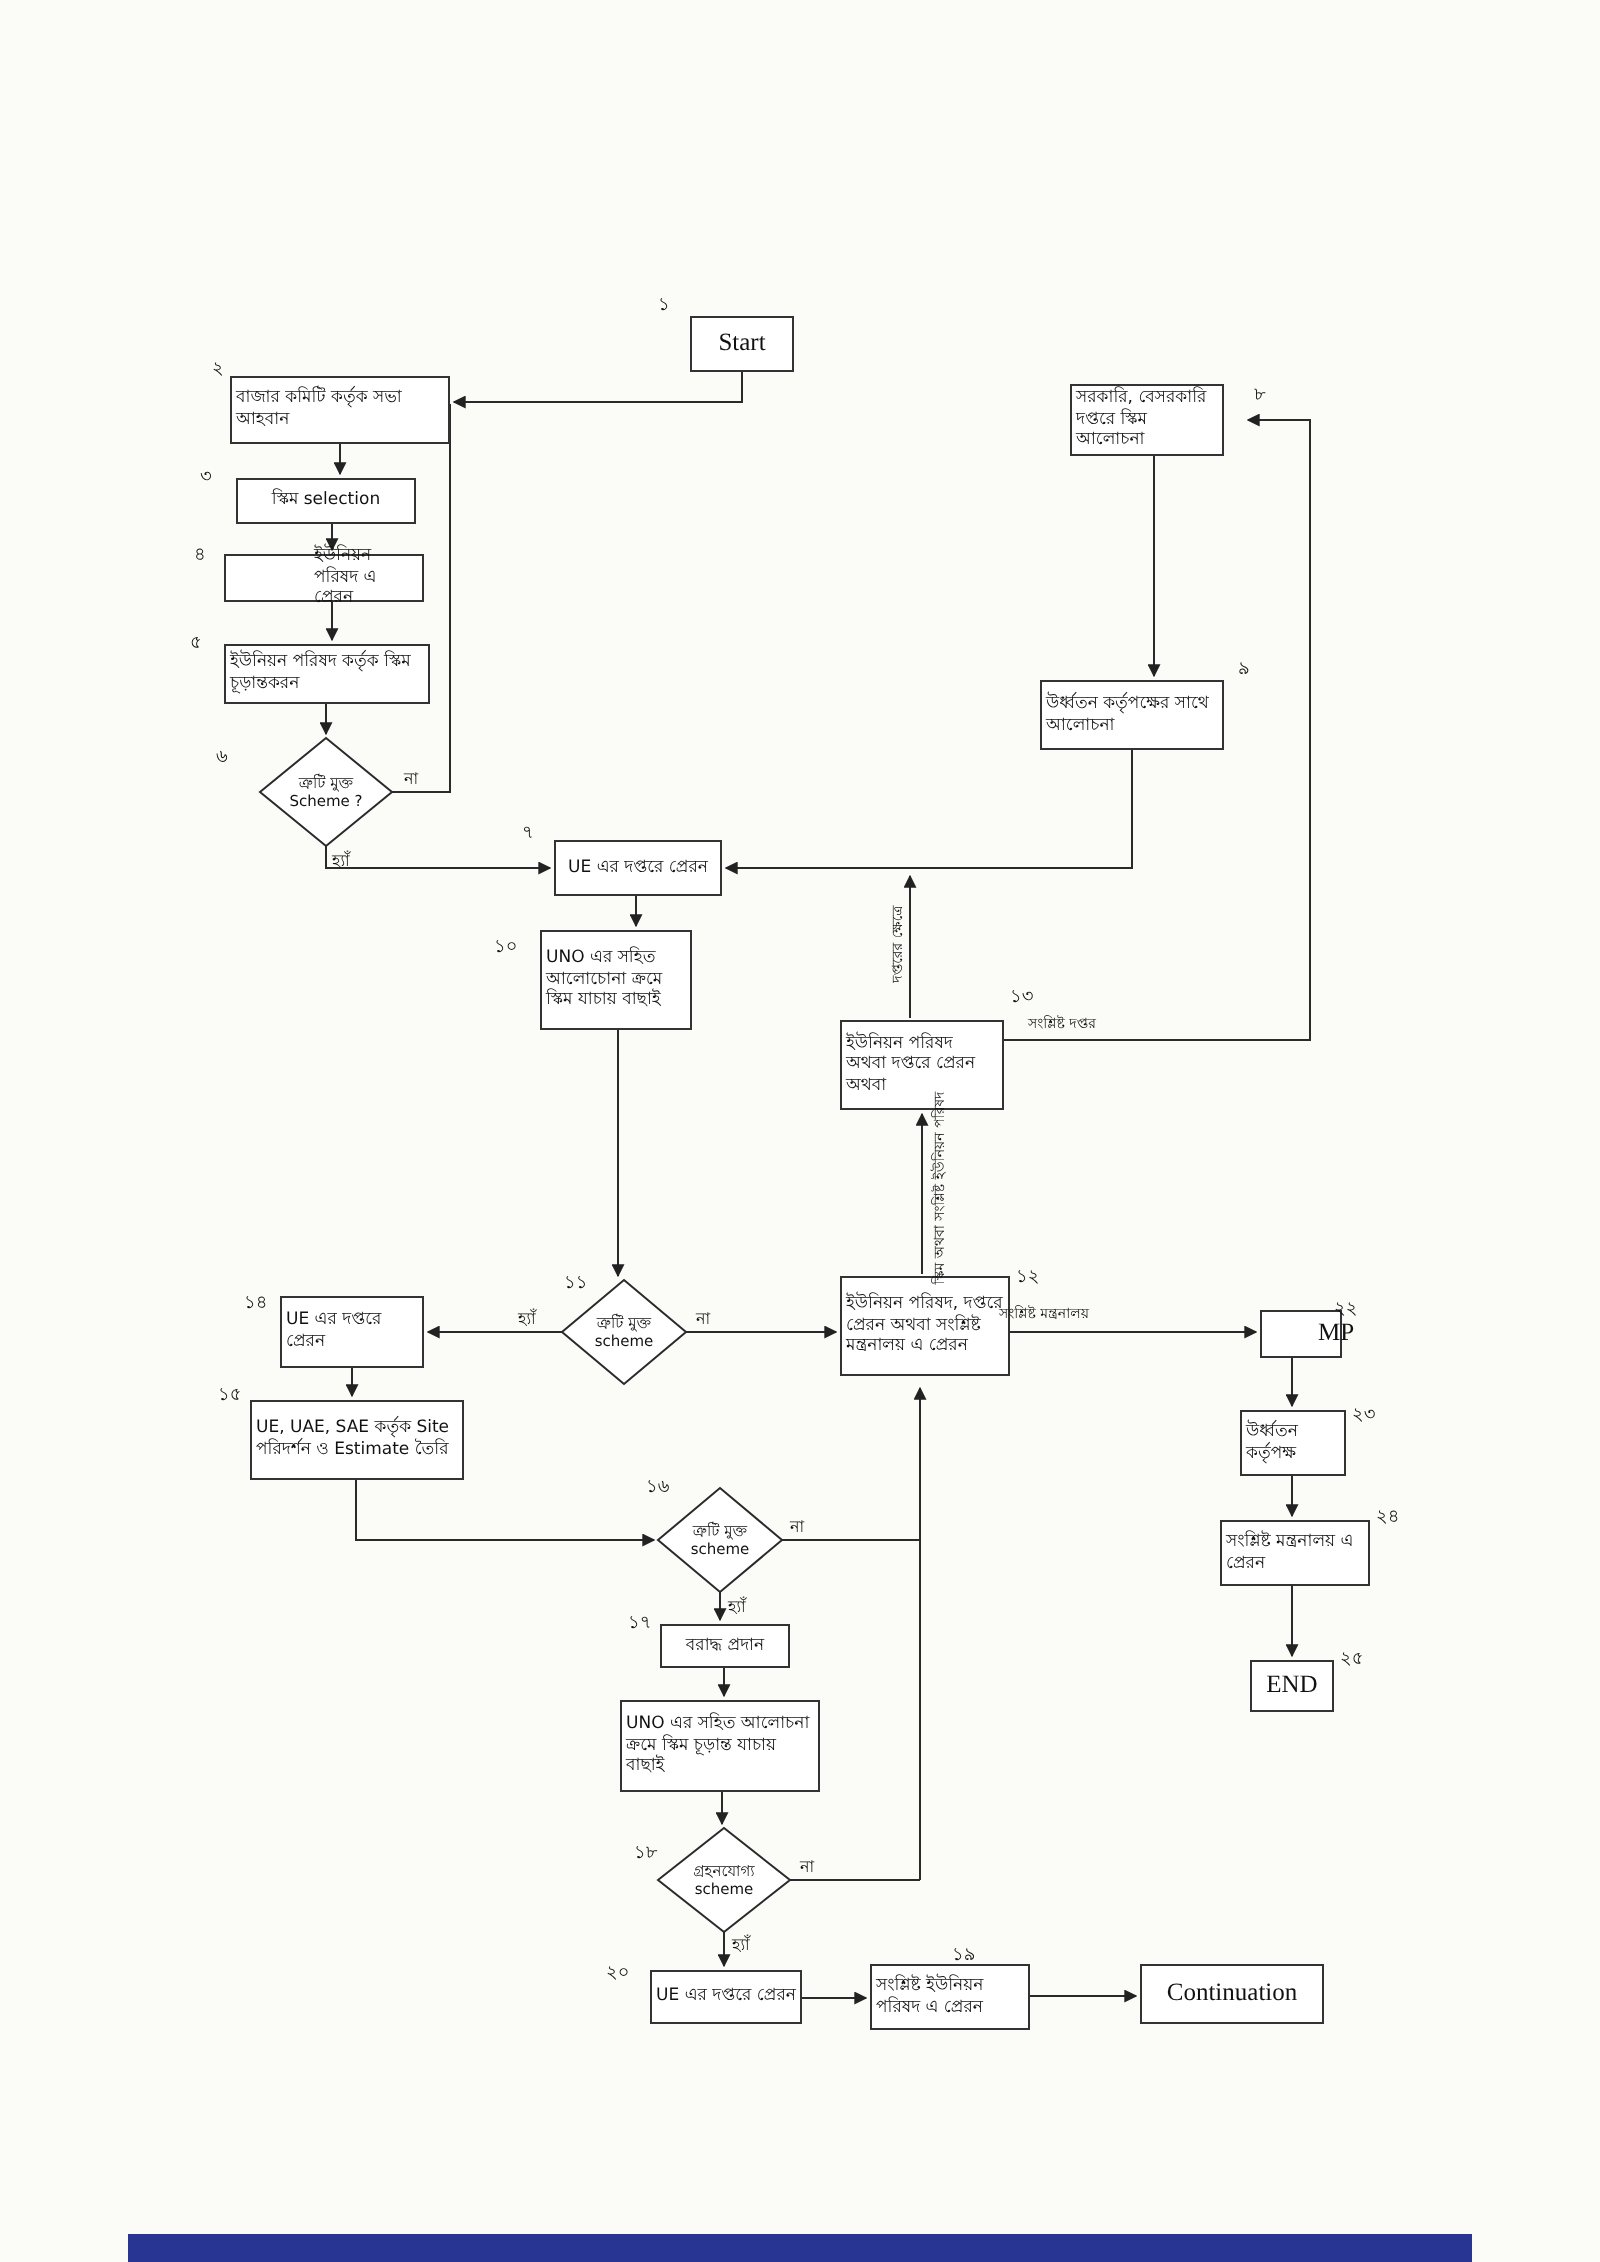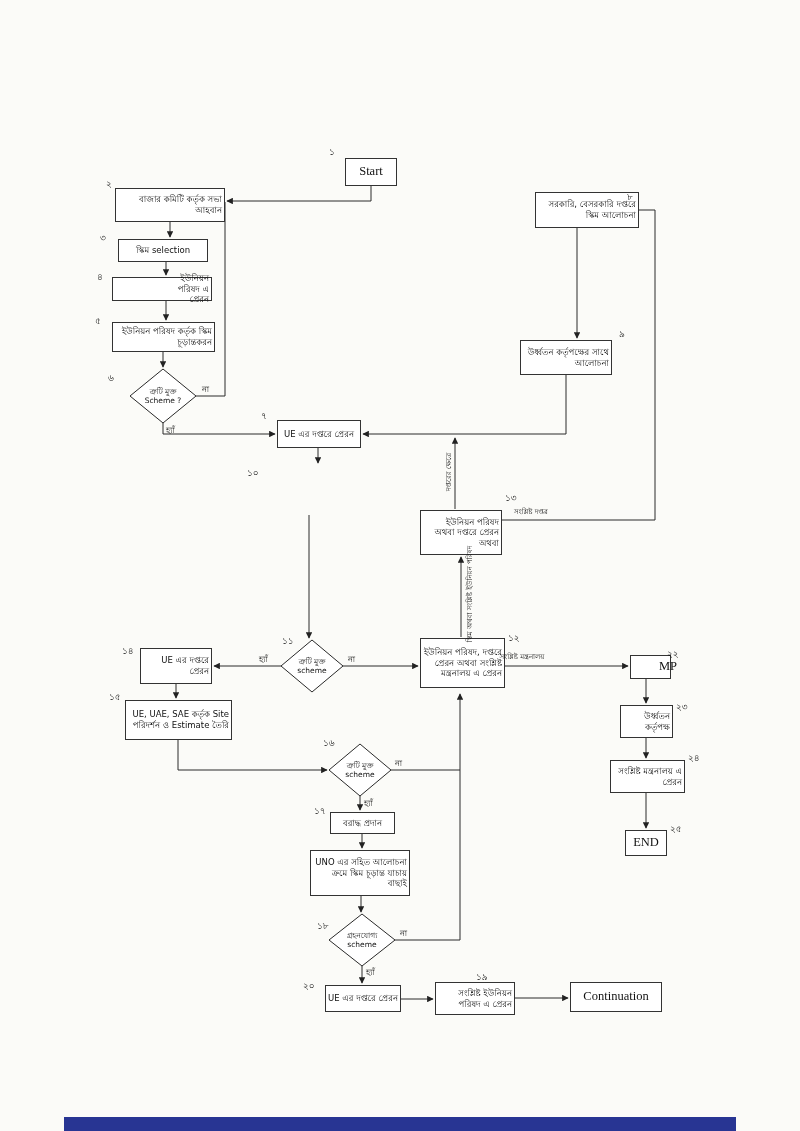"Start" .node { text-align: right -> left }
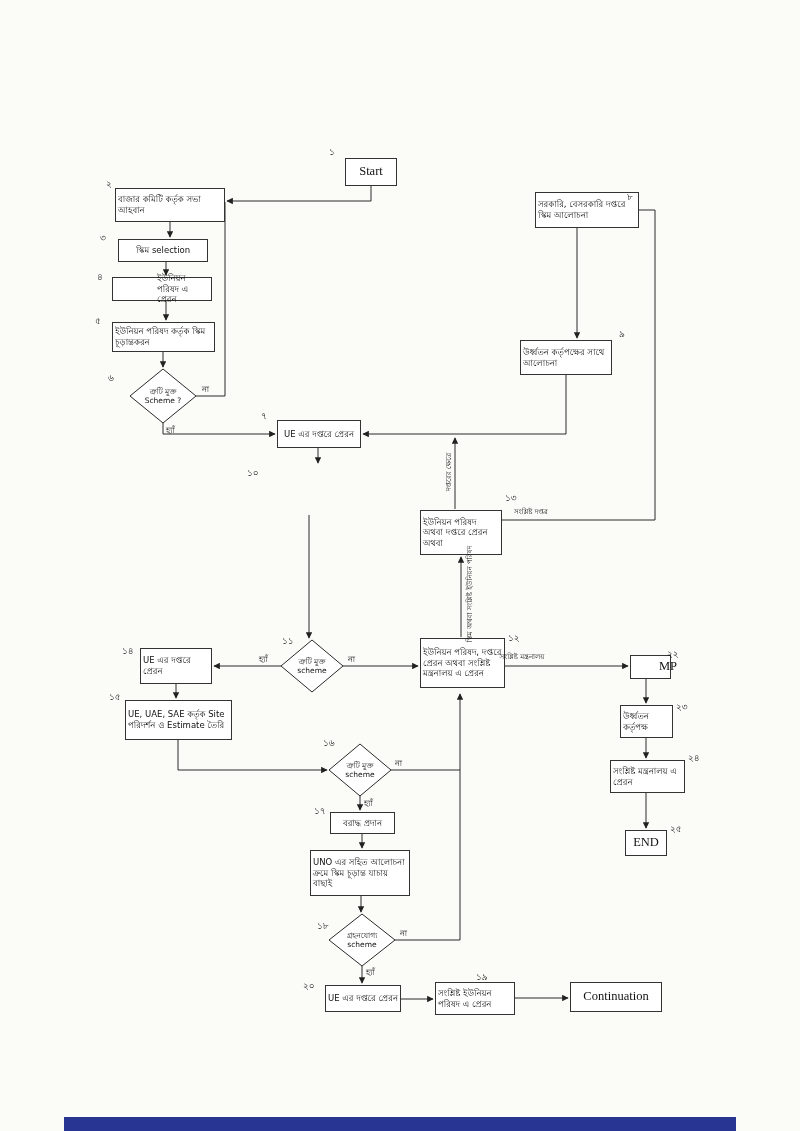"সরকারি, বেসরকারি দপ্তরে স্কিম আলোচনা" div.node { width: 104px -> 77px }
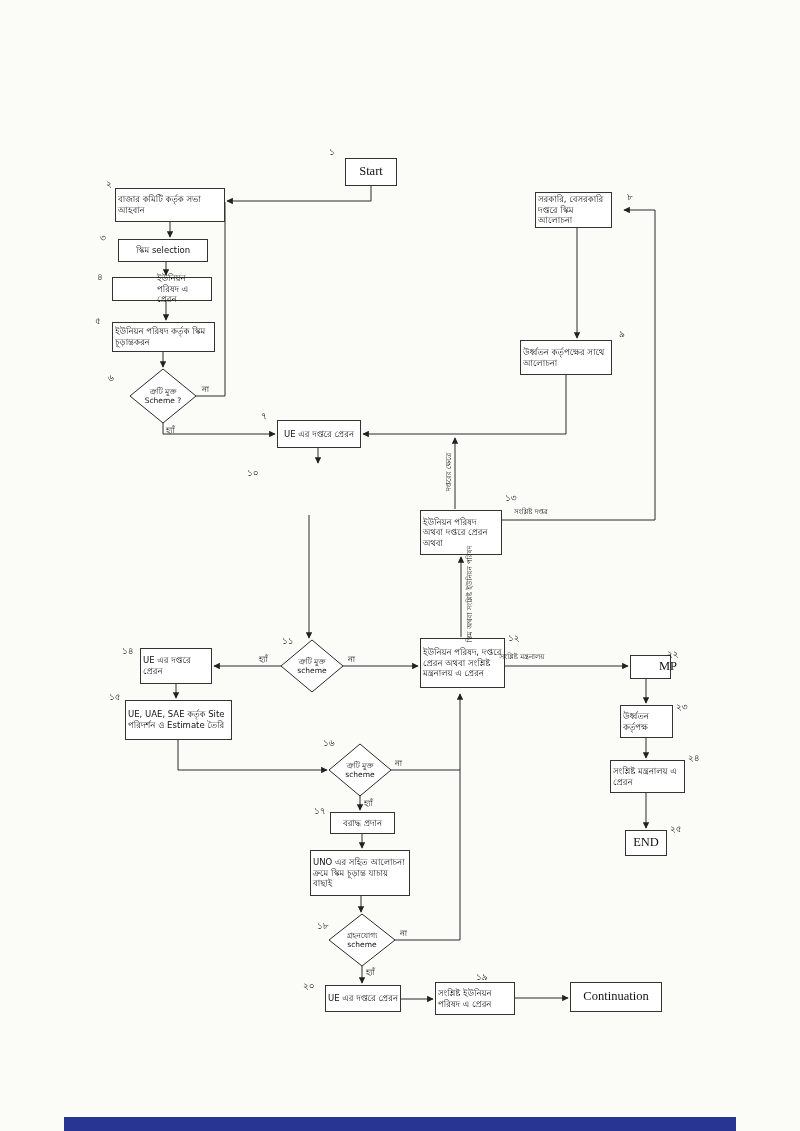"UNO এর সহিত আলোচোনা ক্রমে" div.node { html: none -> <div>UNO এর সহিত আলোচোনা ক্রমে স্কিম যাচায় বাছাই</div> }
